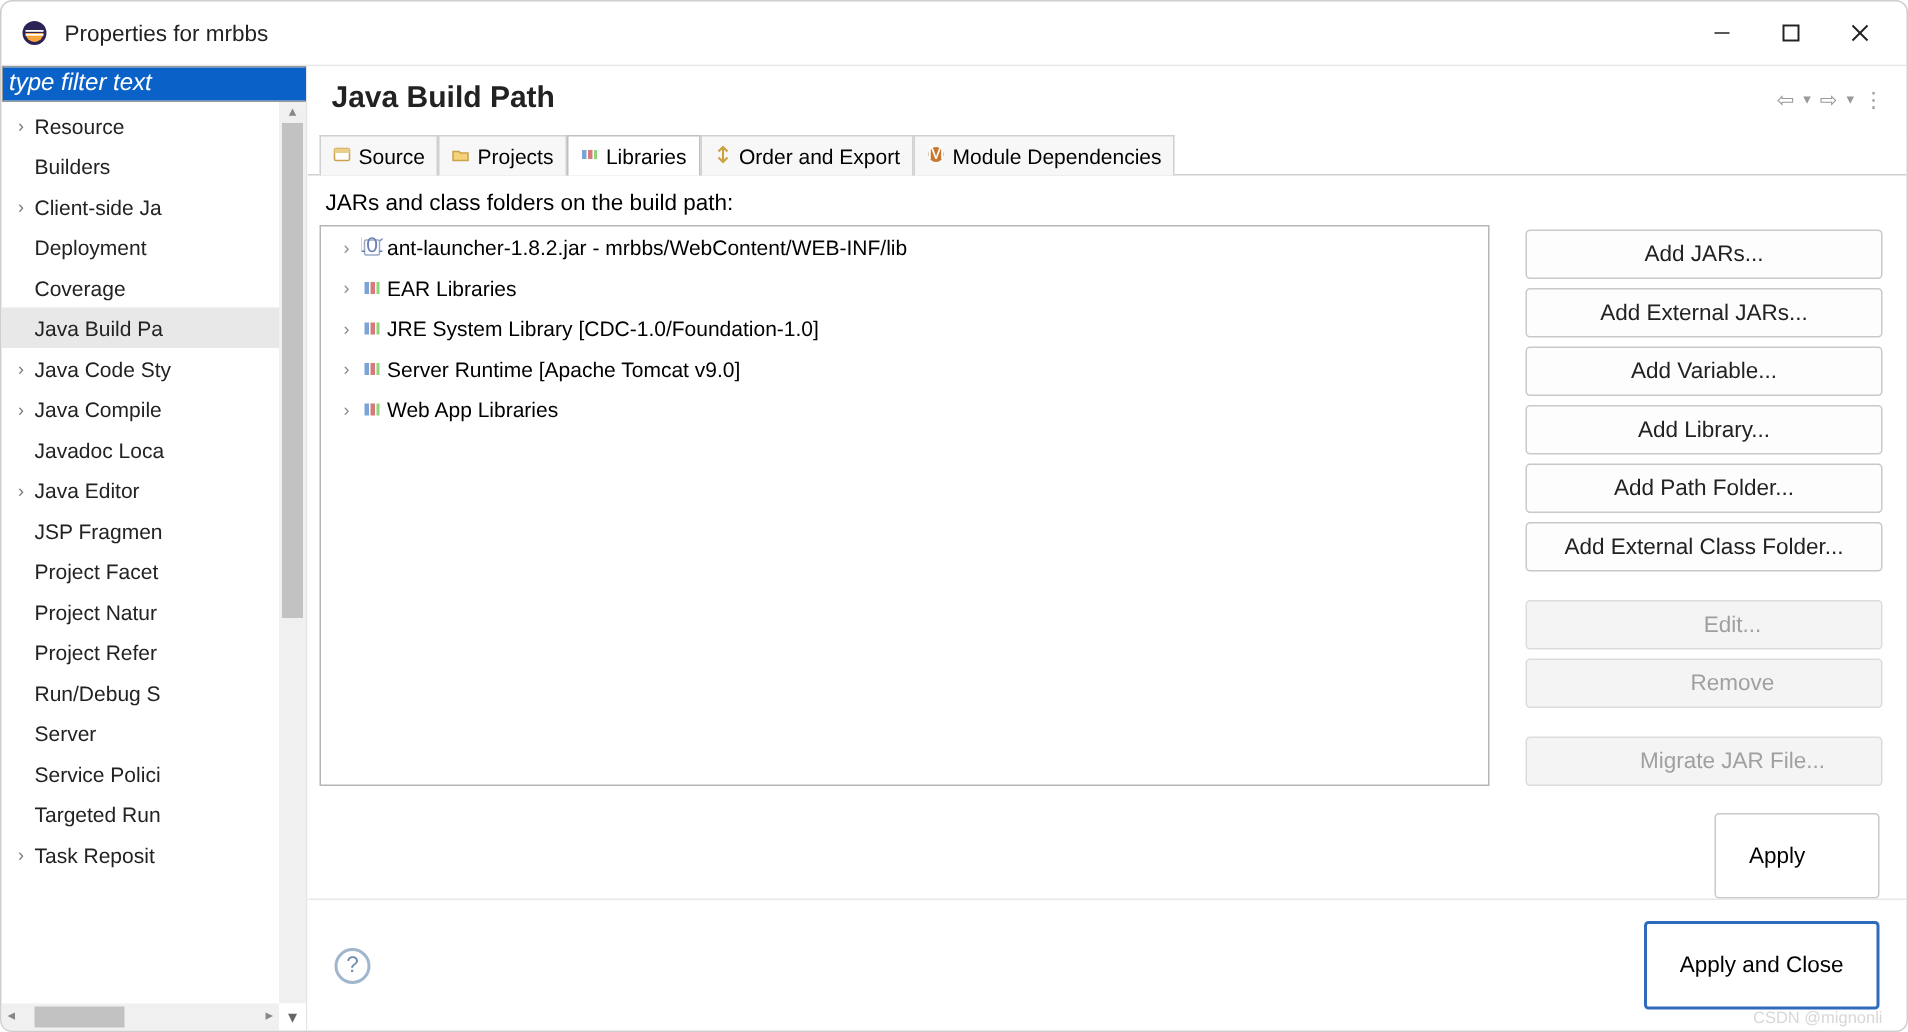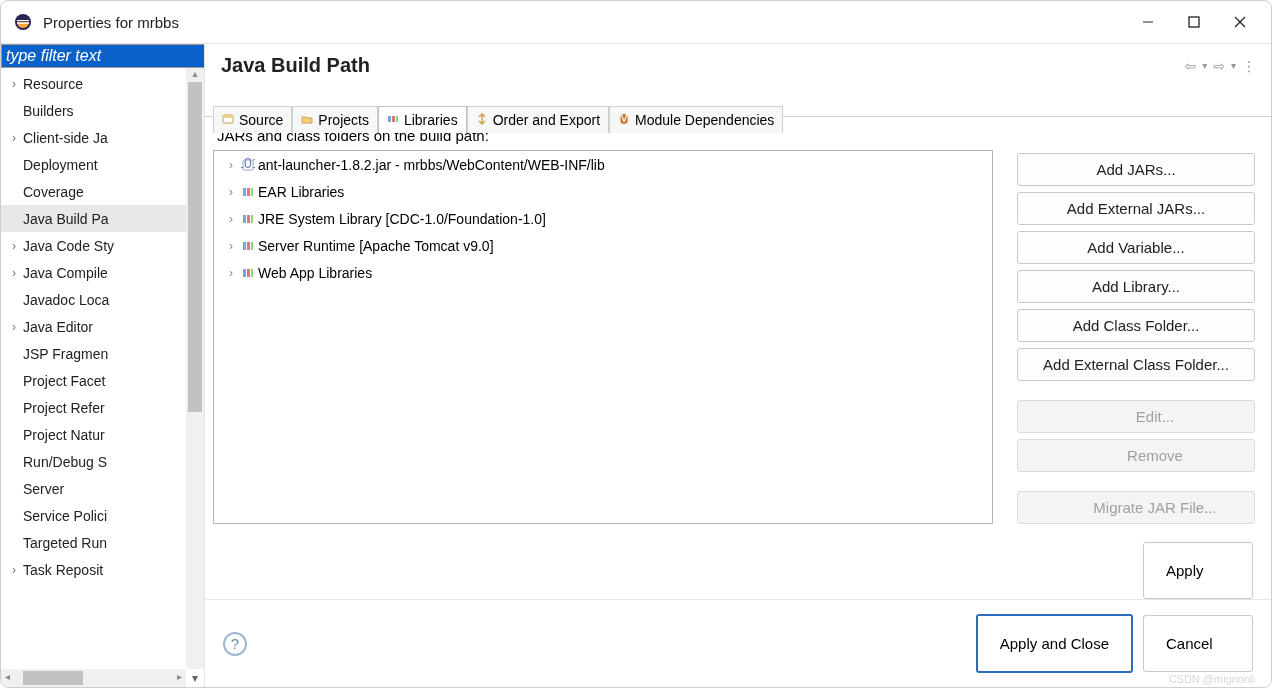"Source" .tab { top: 17px -> 1px }
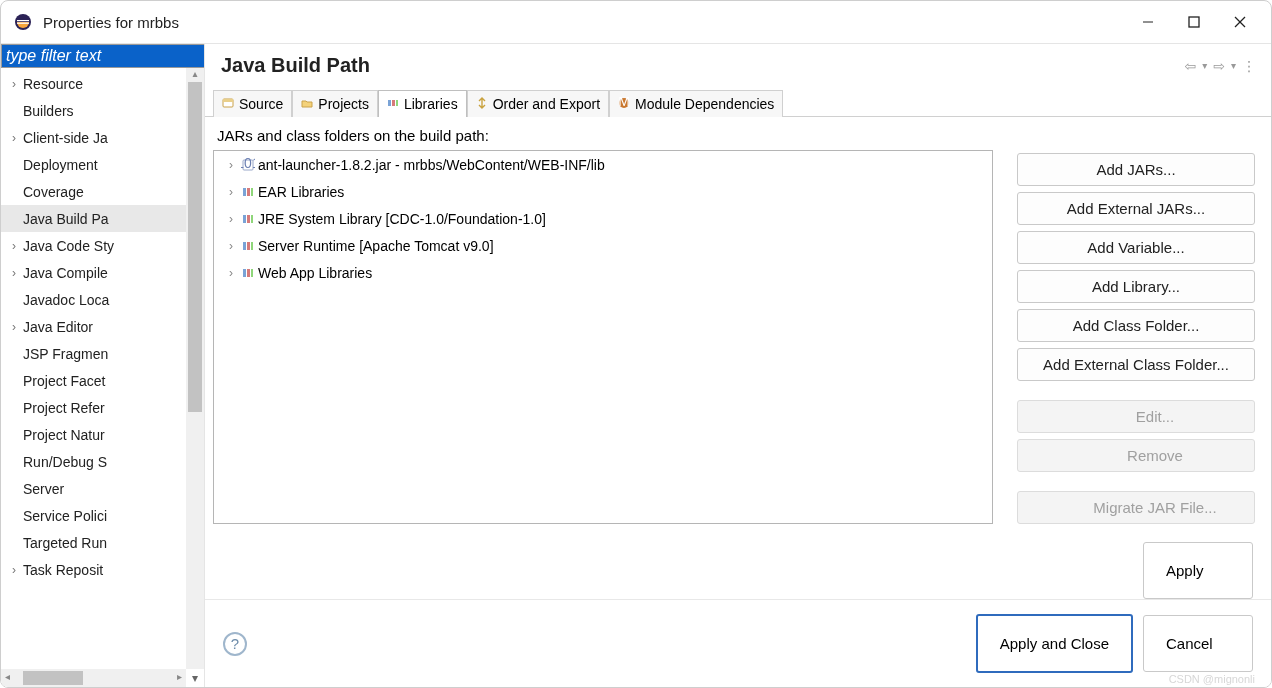"Add Class Folder..." div.btn { text: Class -> Path }
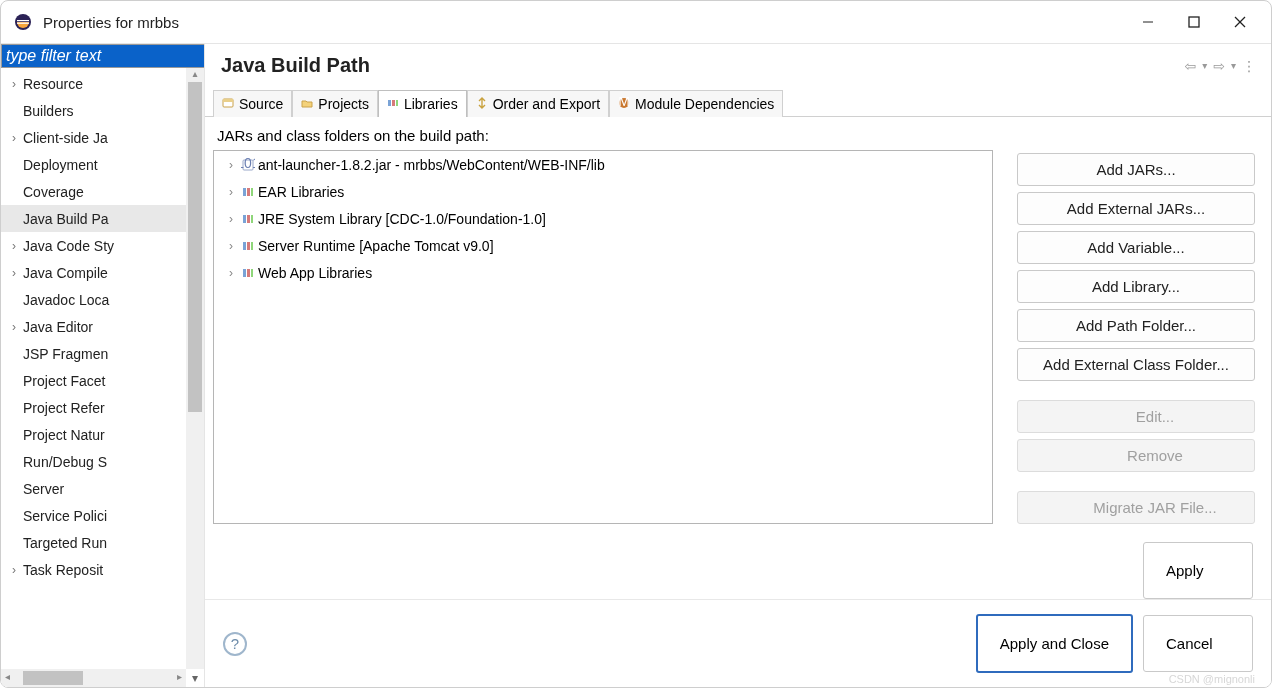"Project Refer" div.tree-item { order: before "Project Natur" -> after "Project Natur" }
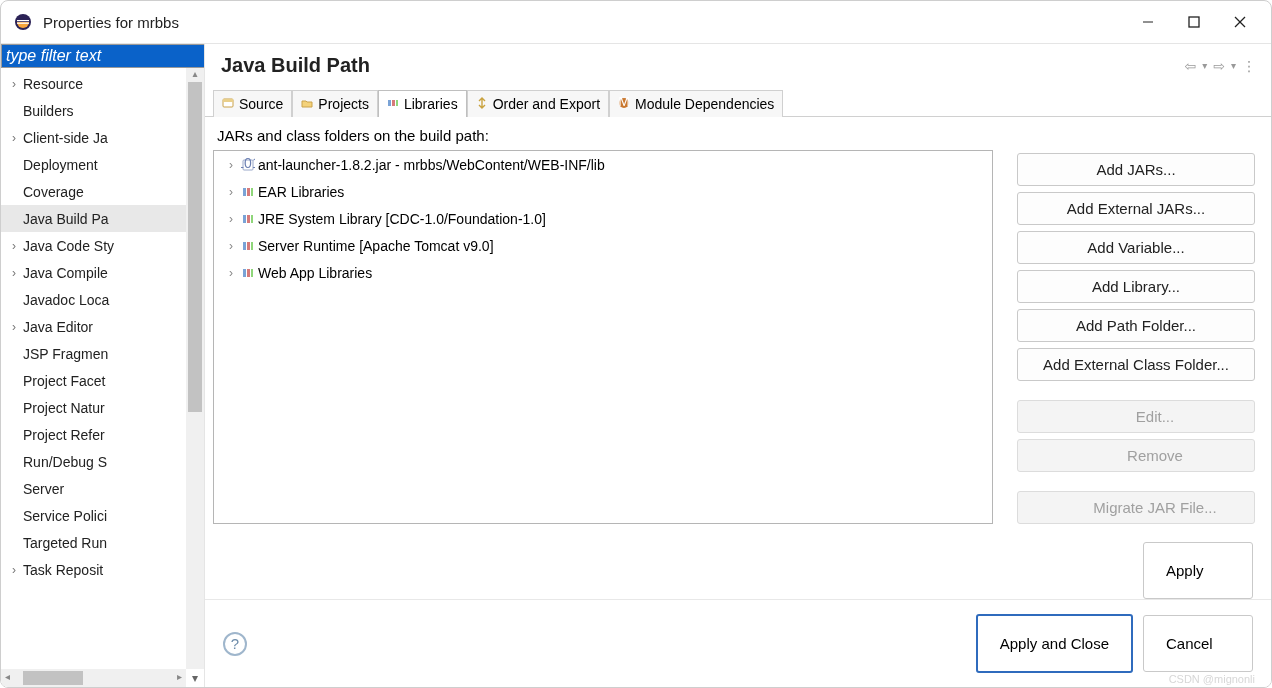"Cancel" div.fbtn { html: <div>Cancel</div> -> none }
